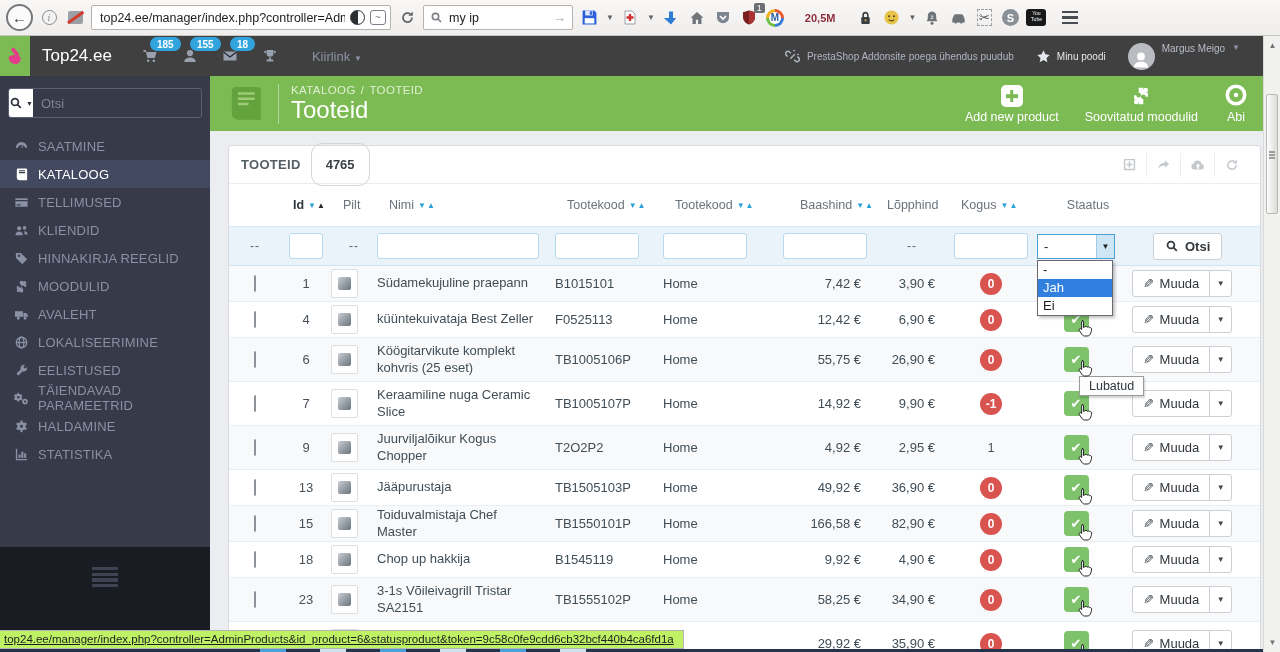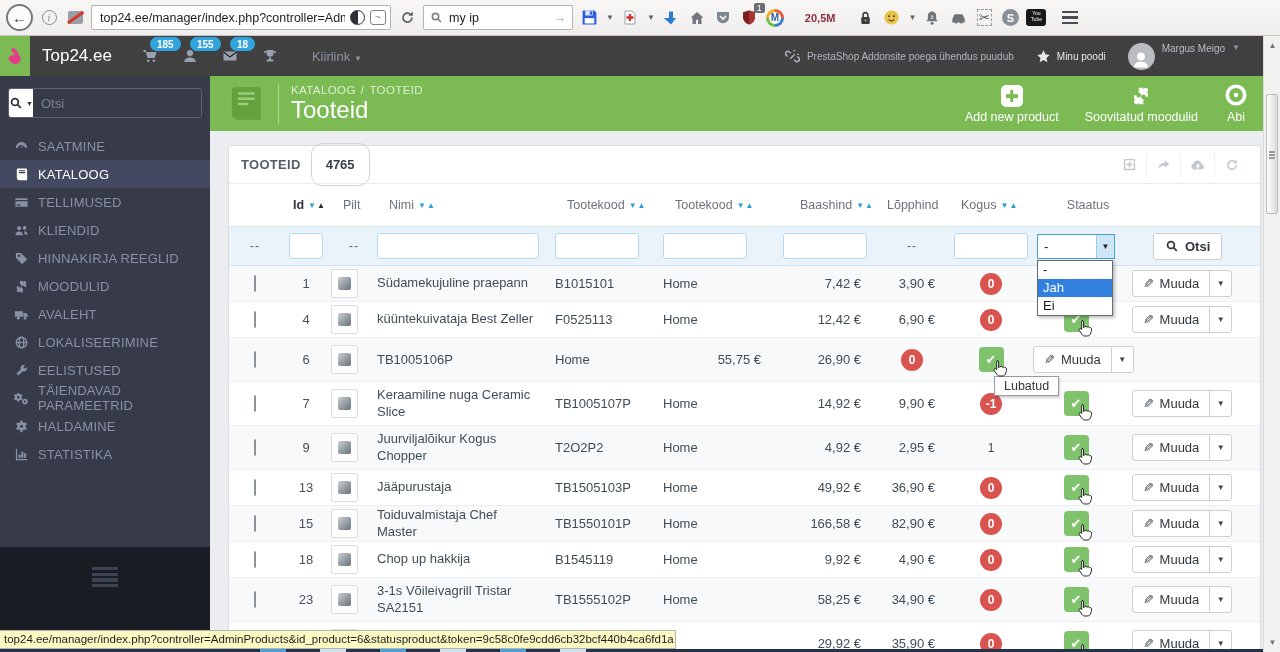"Köögitarvikute komplekt kohvris (25" div.cell-name { html: none -> <div>Köögitarvikute komplekt kohvris (25 eset)</div> }
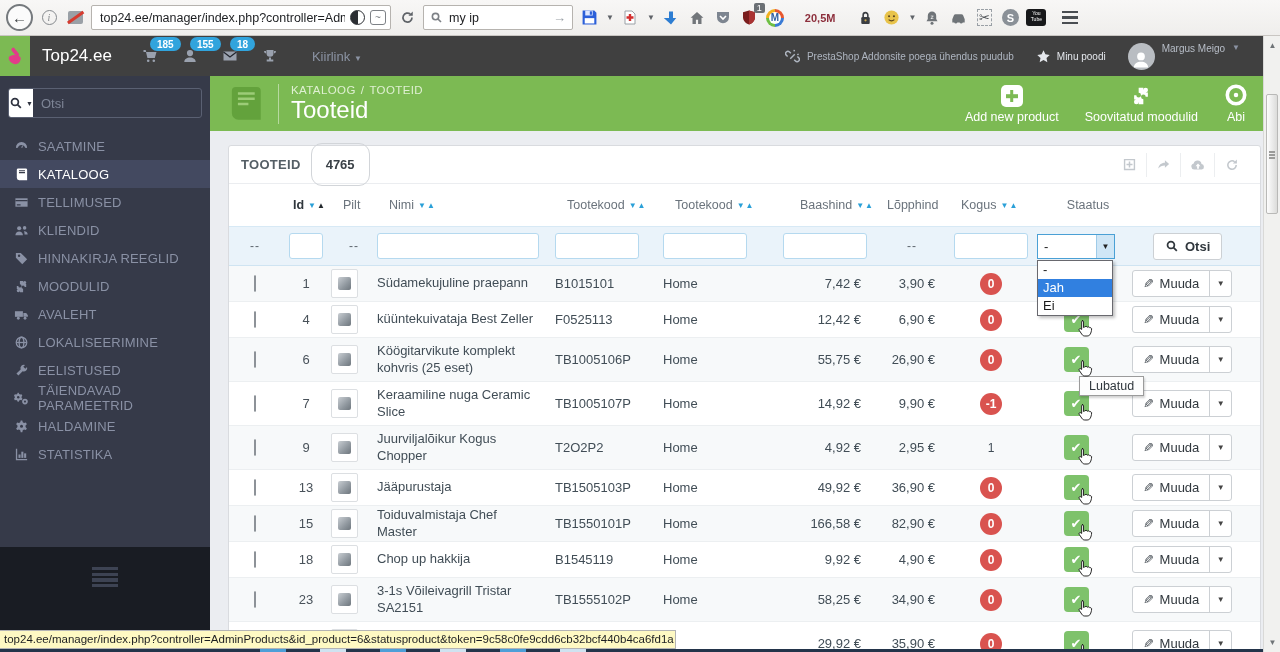"top24.ee/manager/index.php?controller=AdminProdu" .statusbar { background: #fef9c3 -> #bef264; padding: 2px 1px 3px 4px -> 2px 9px 3px 4px; text-decoration: none -> underline }
